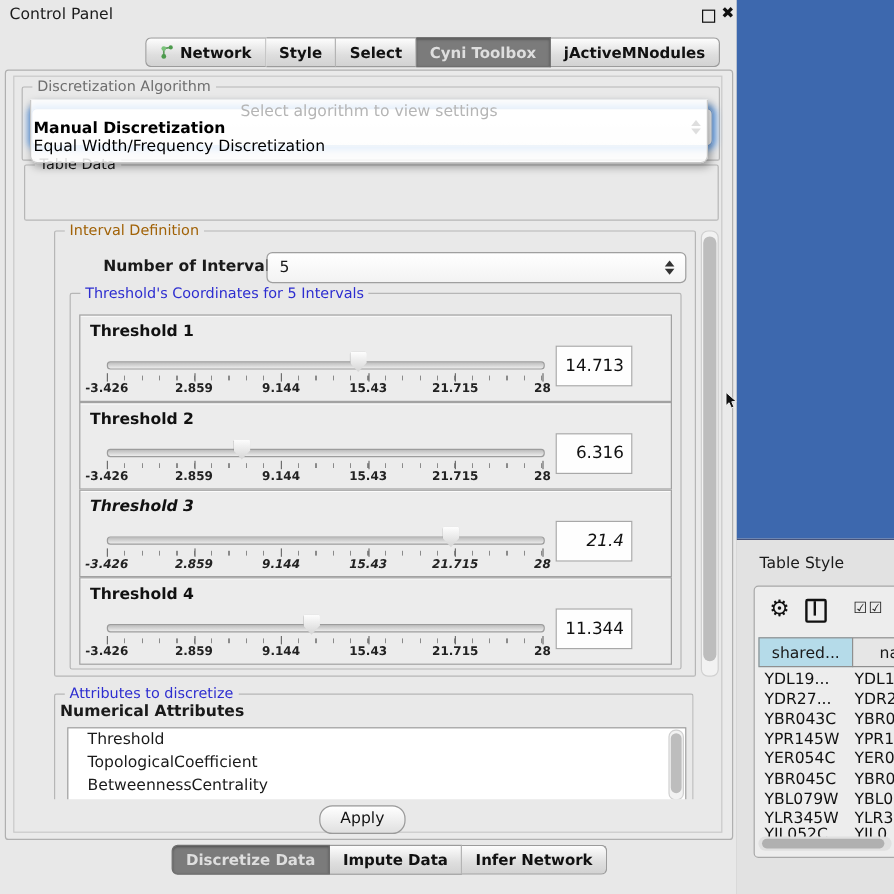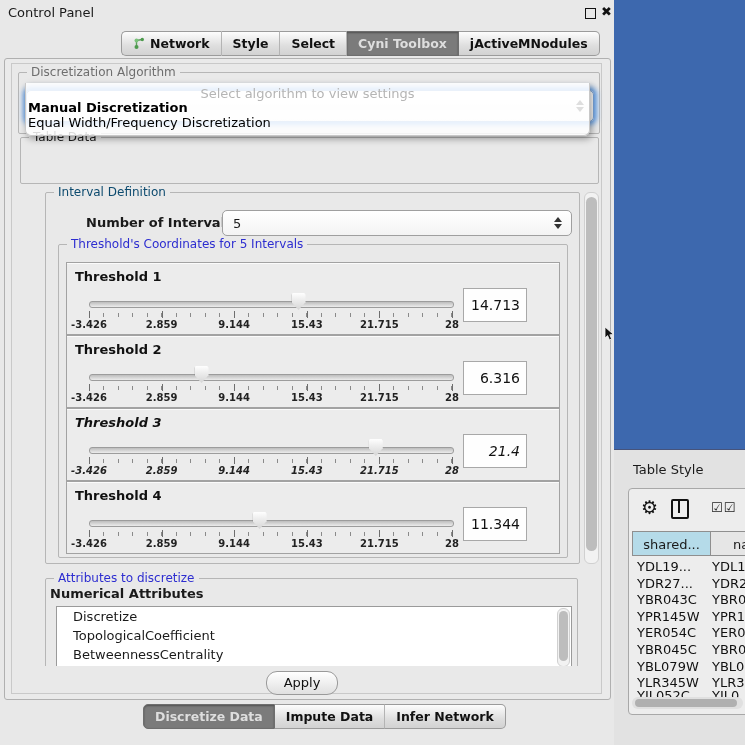"Interval Definition" .gt-green { color: #0c4a6e -> #a16207 }
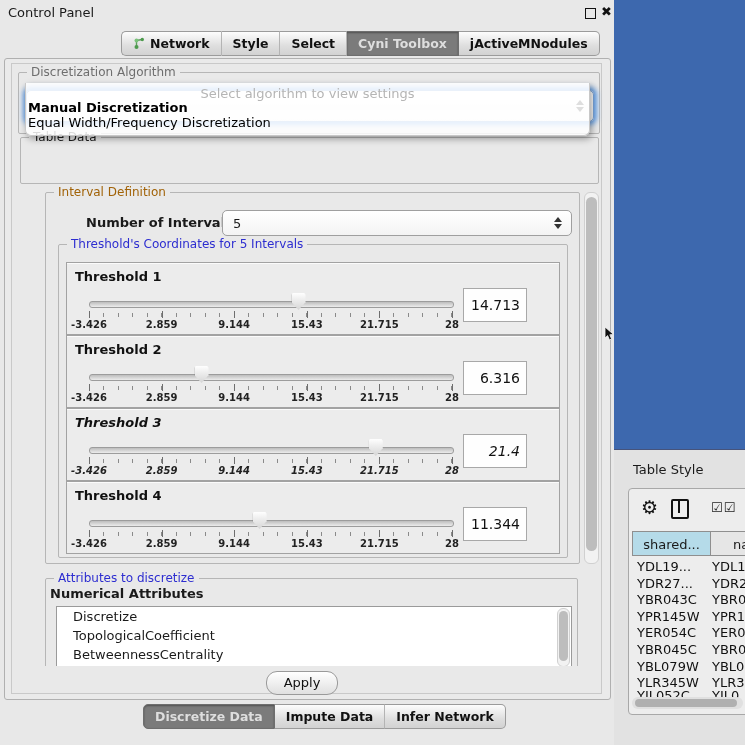"Discretize" div.list-item { text: Discretize -> Threshold }
